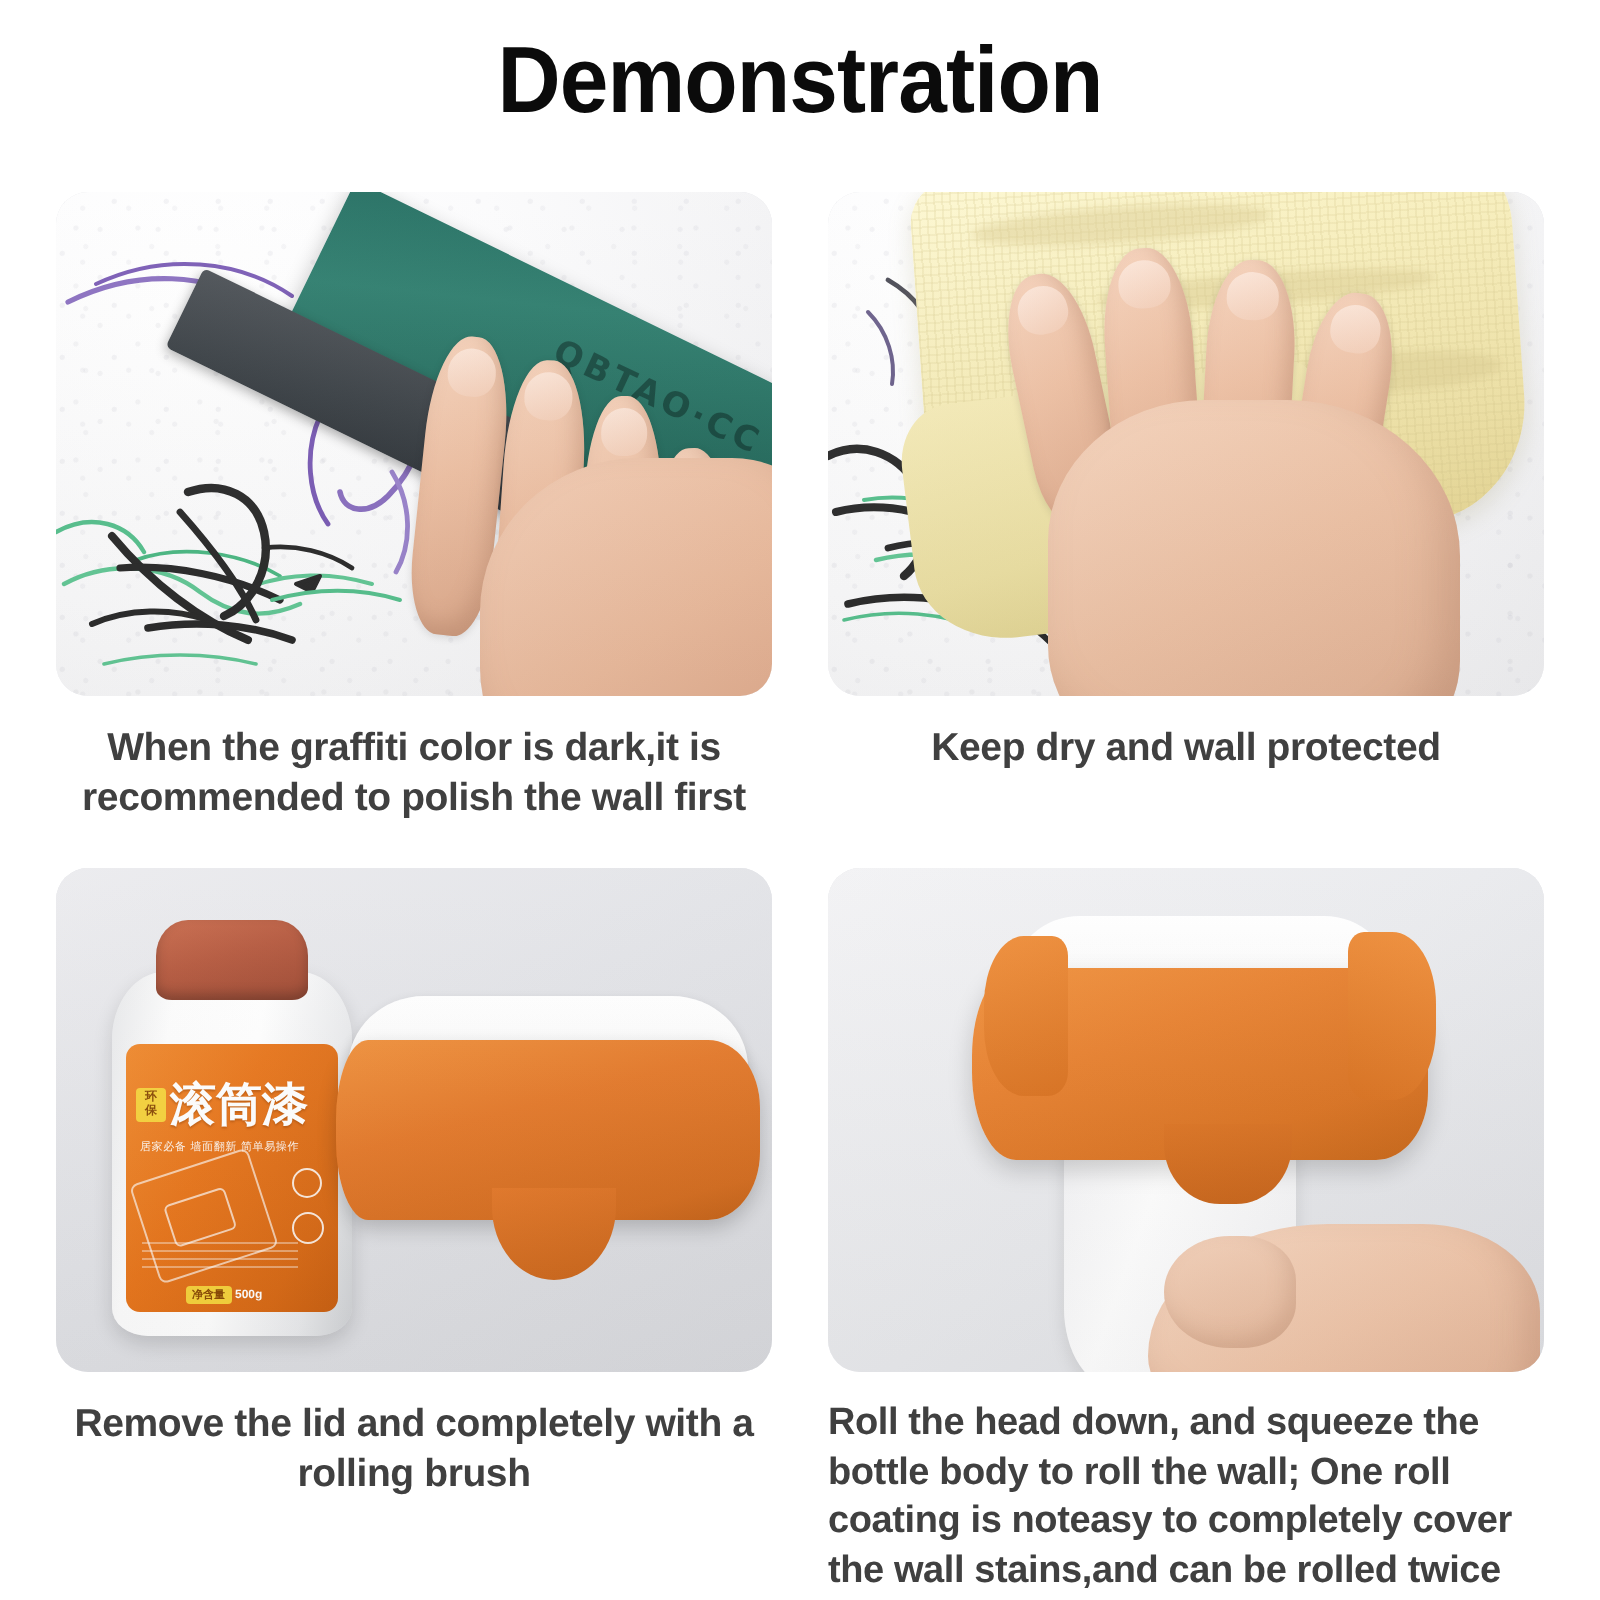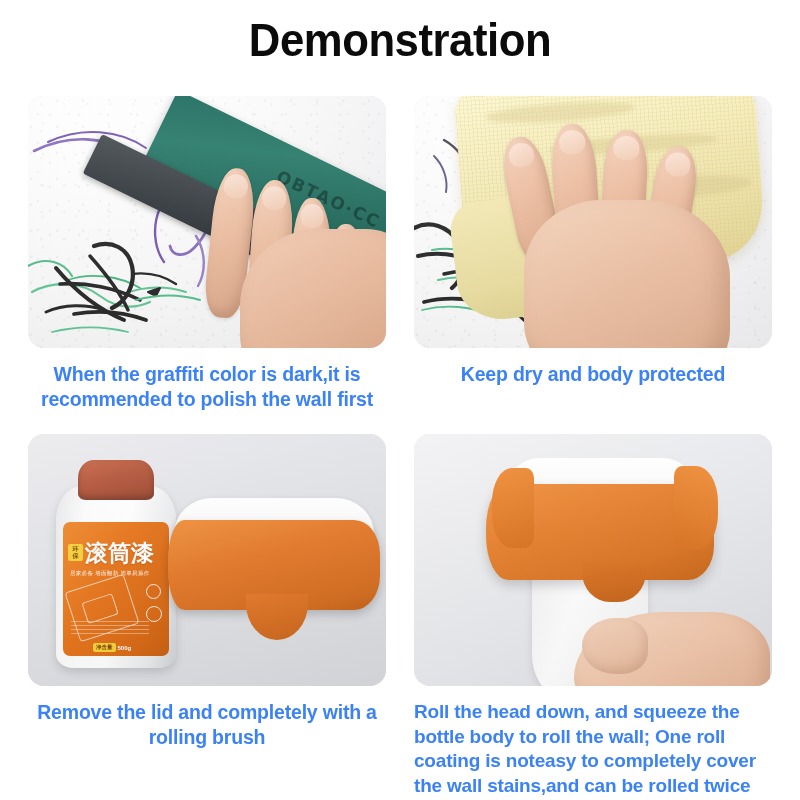"When the graffiti color is" .caption { color: #3b82f6 -> #404040 }
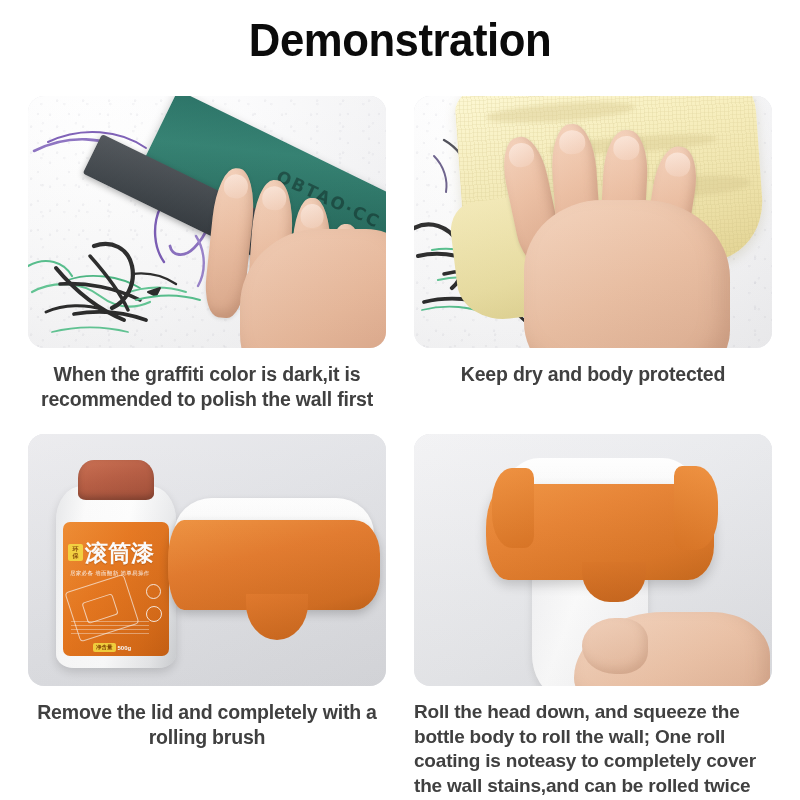"Keep dry and body protected" div.caption { text: body -> wall }
